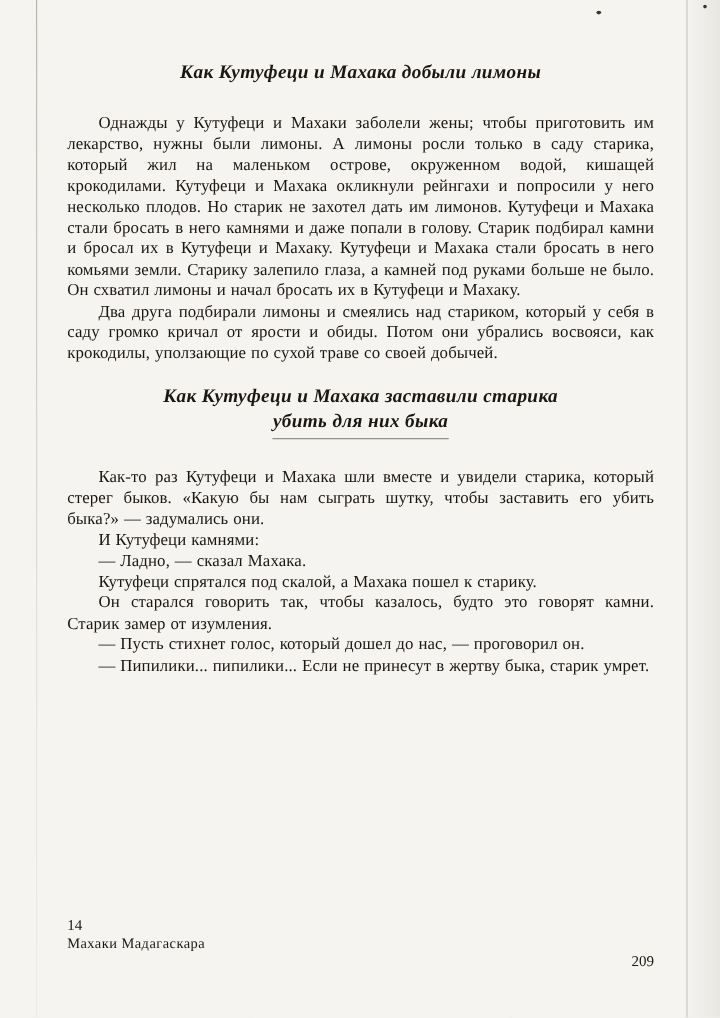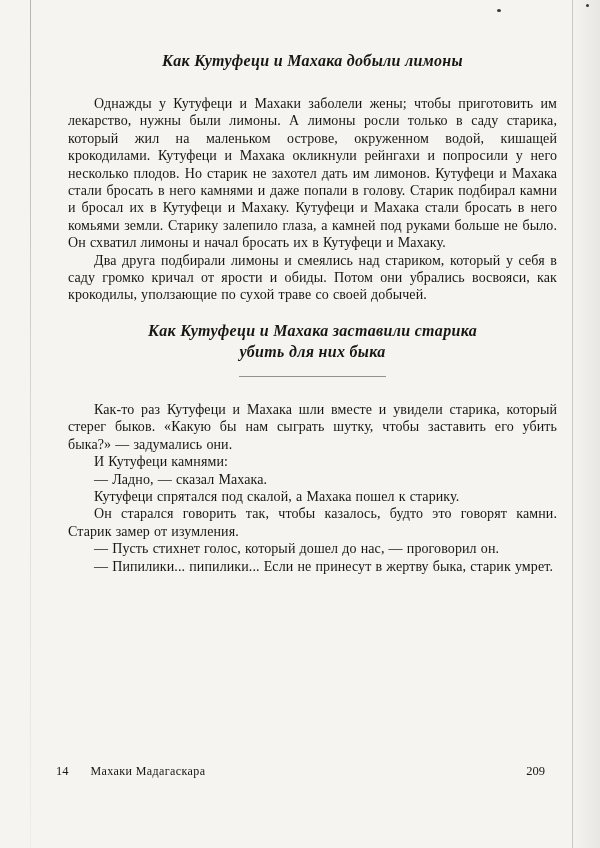"Как Кутуфеци и Махака добыли" .content { margin-left: 12px -> none }
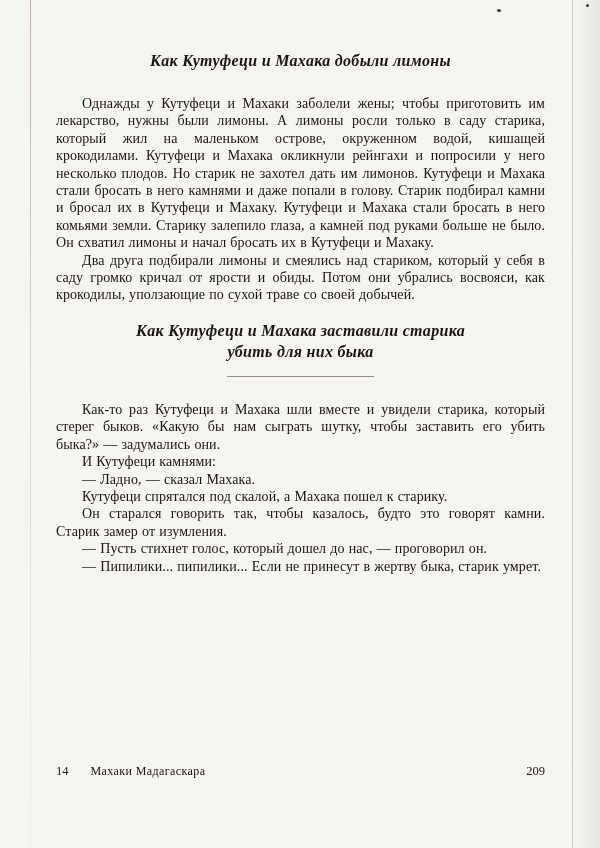"убить для них быка" .story-title .underlined { padding-bottom: 14px -> 3px }
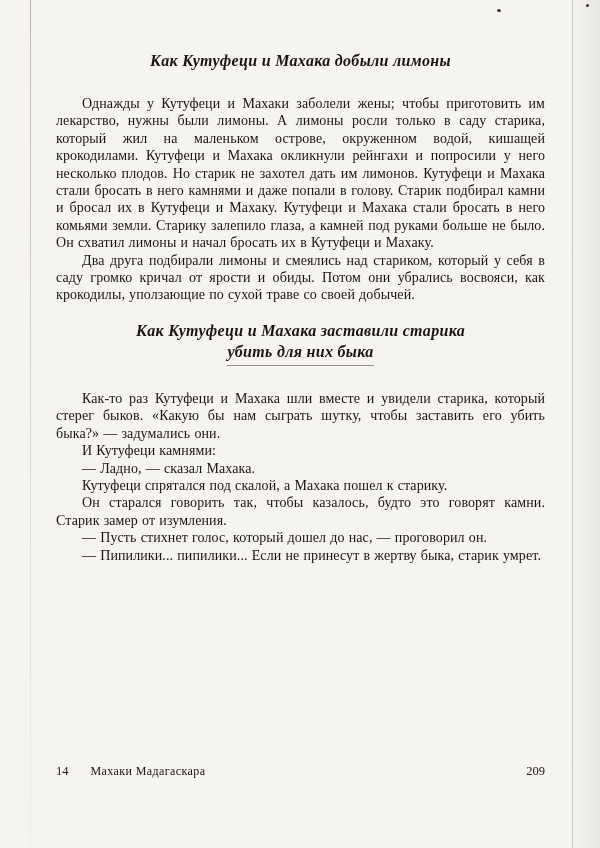"14" .footer { flex-direction: none -> column }
